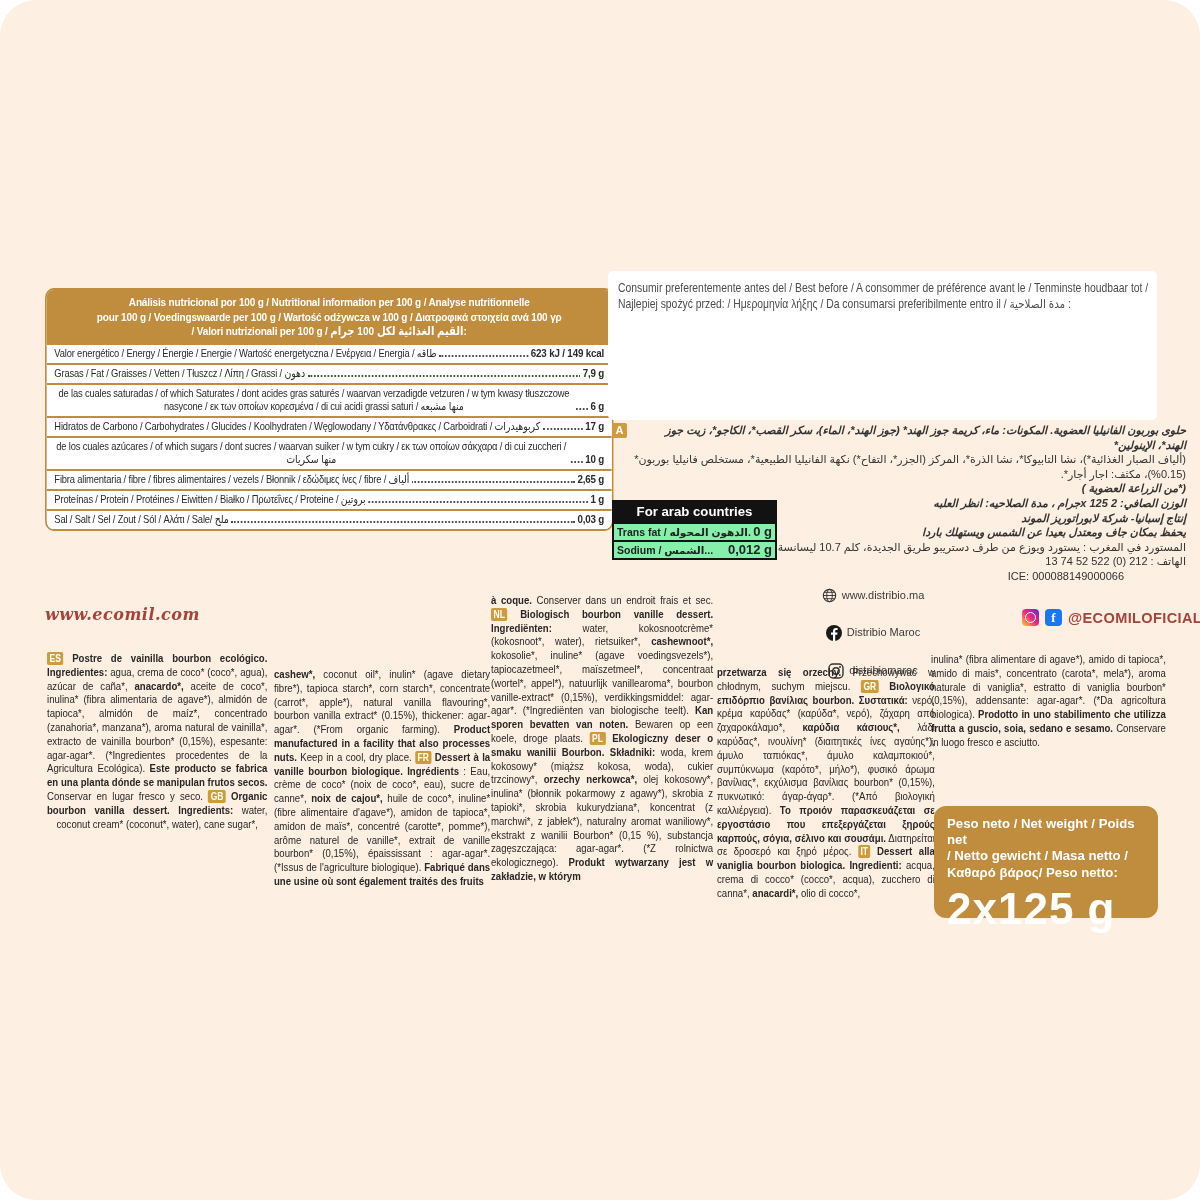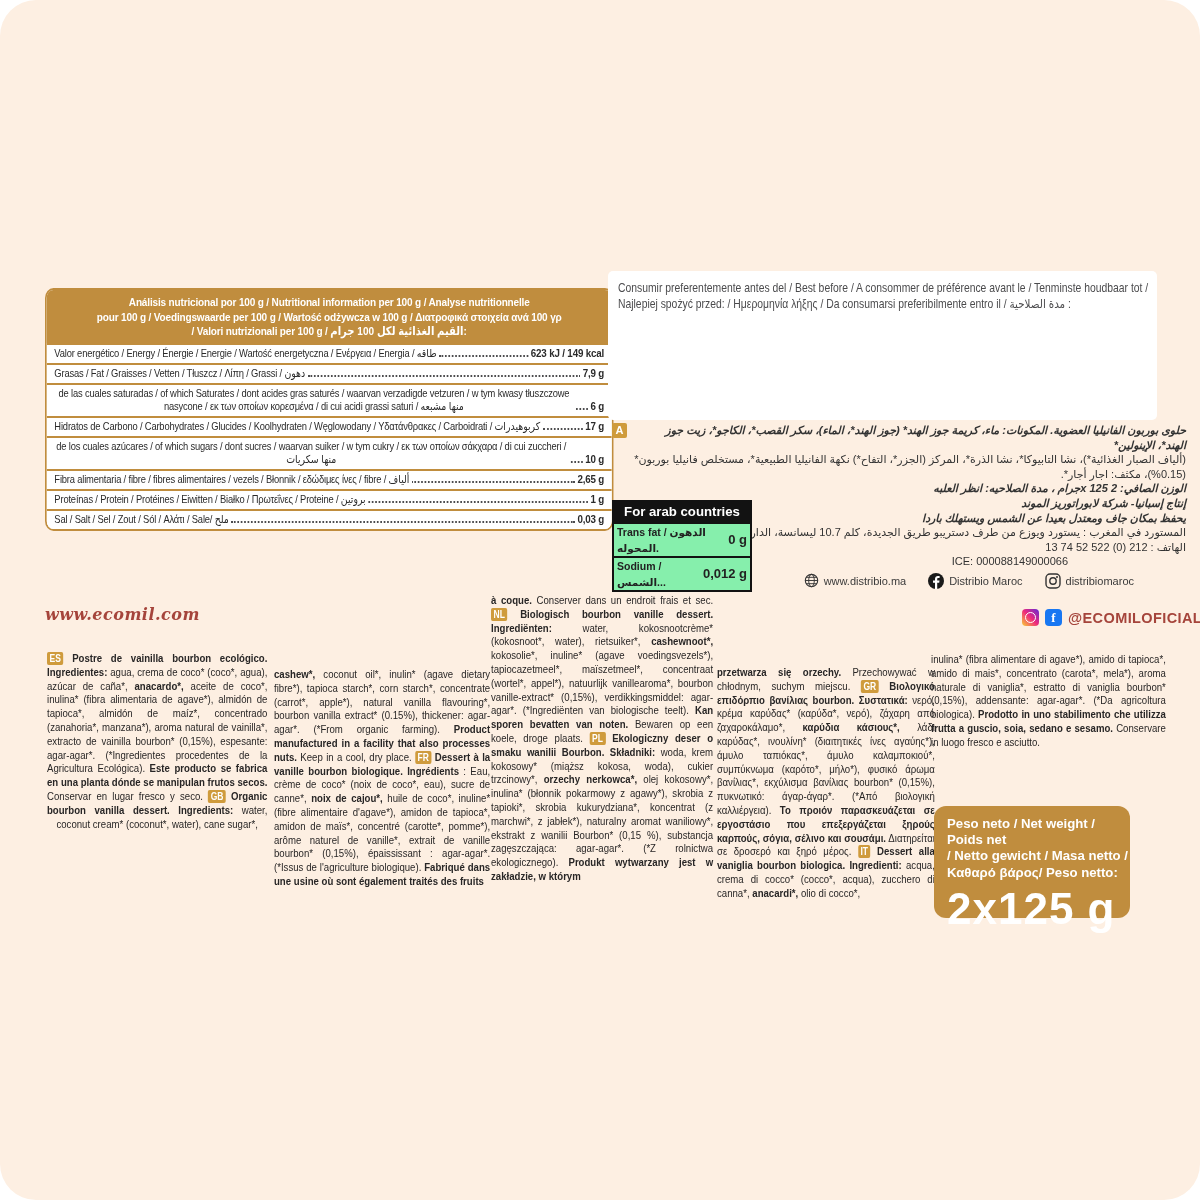"(*من الزراعة العضوية )" div.arb { html: none -> <div>(*من الزراعة العضوية )</div> }
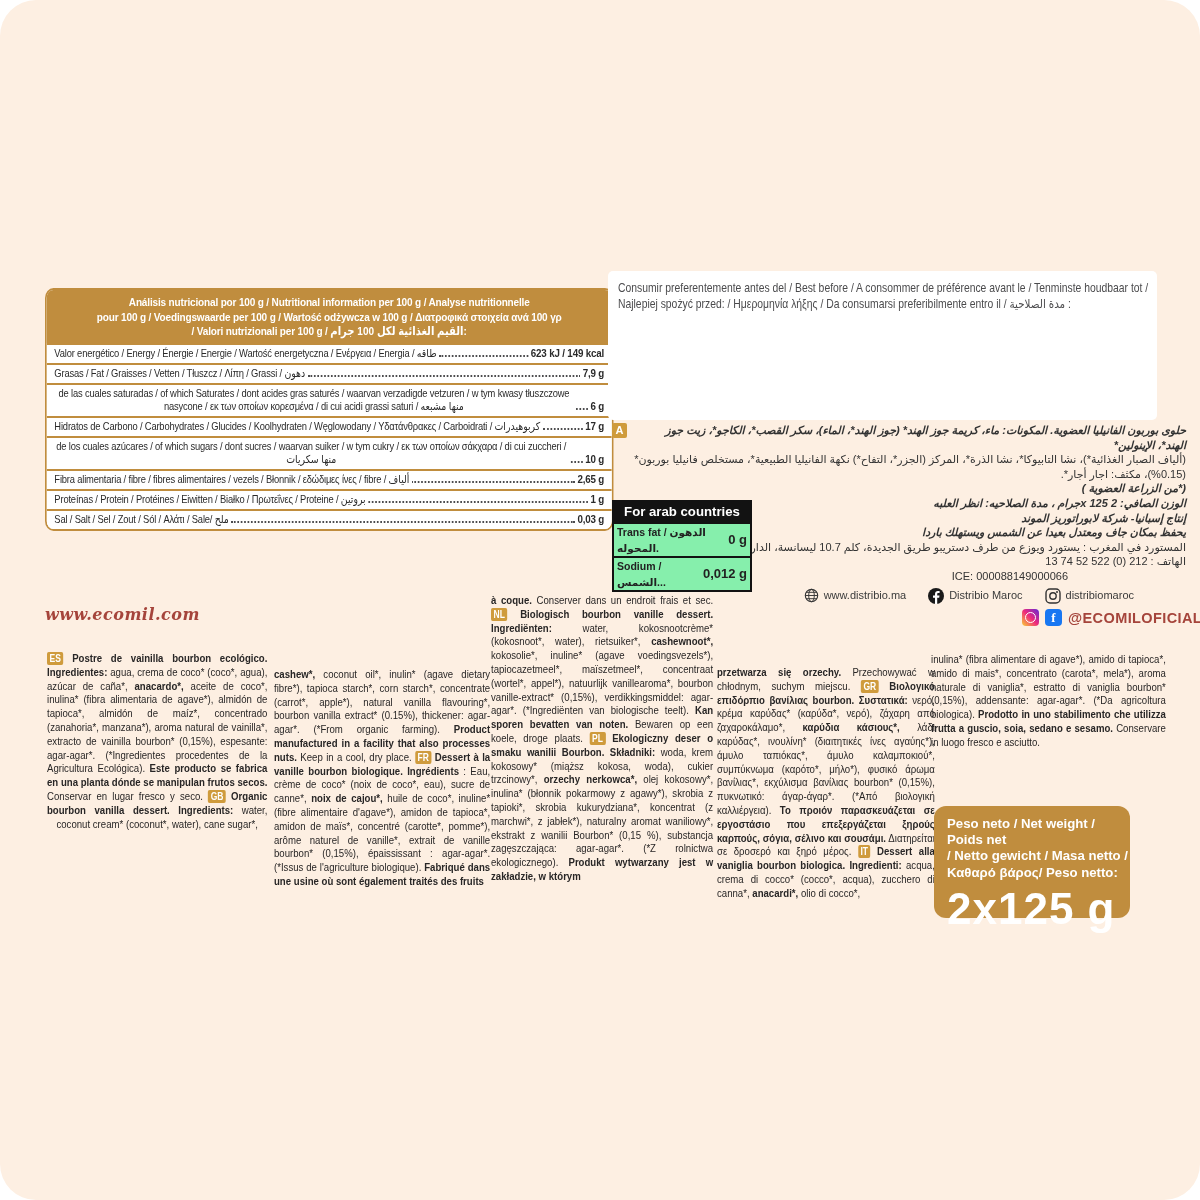"For arab countries" .facbox { width: 140px -> 165px }
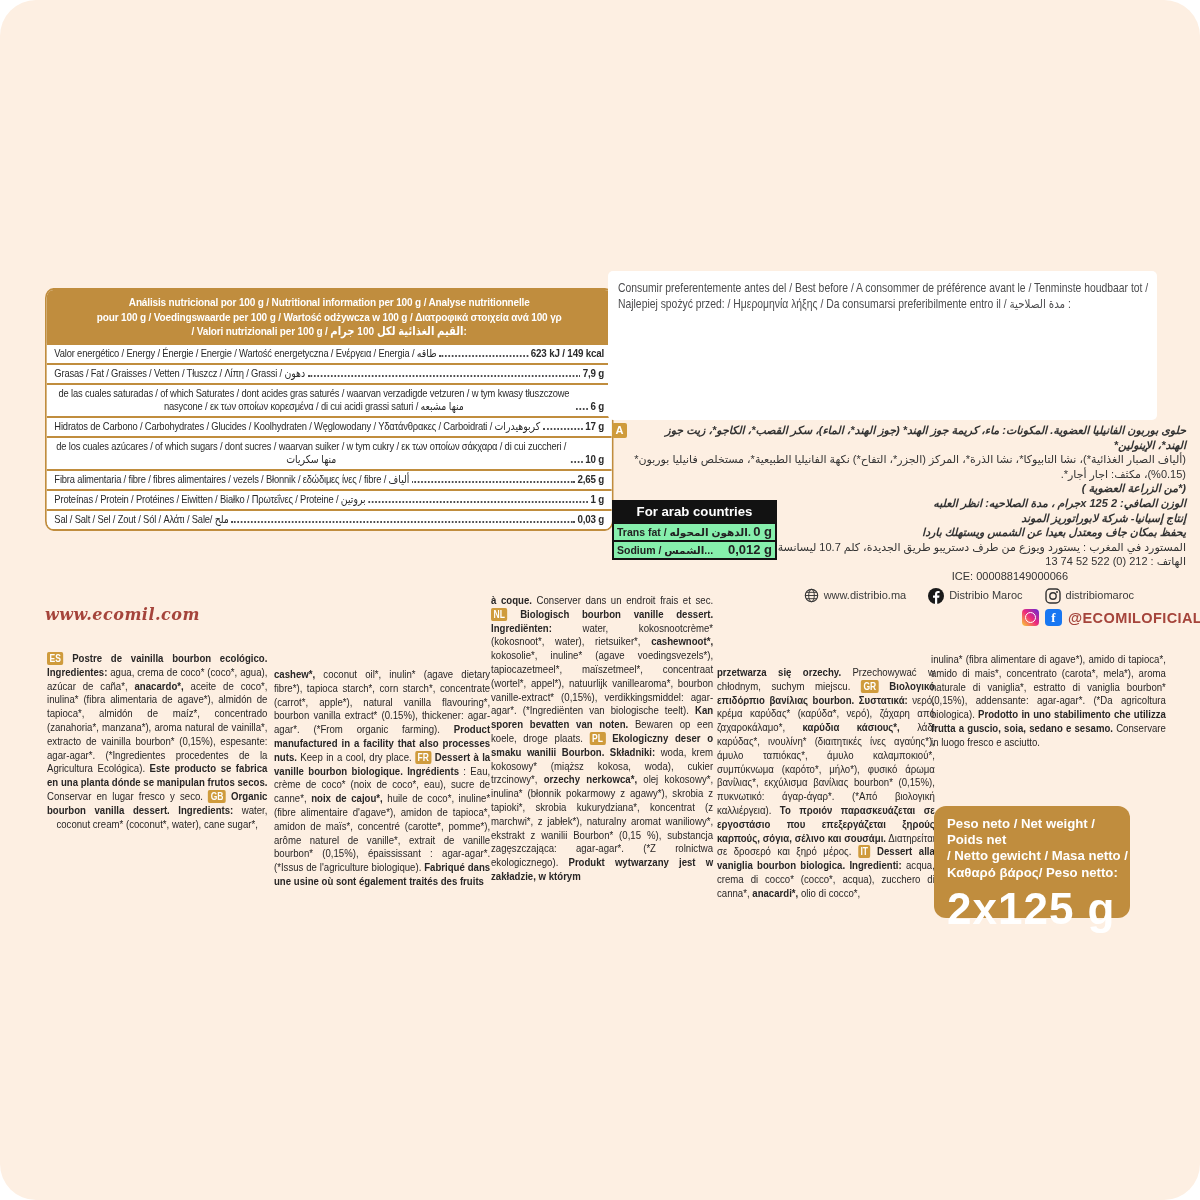"ICE: 000088149000066" div.arltr { margin-right: 118px -> 62px }
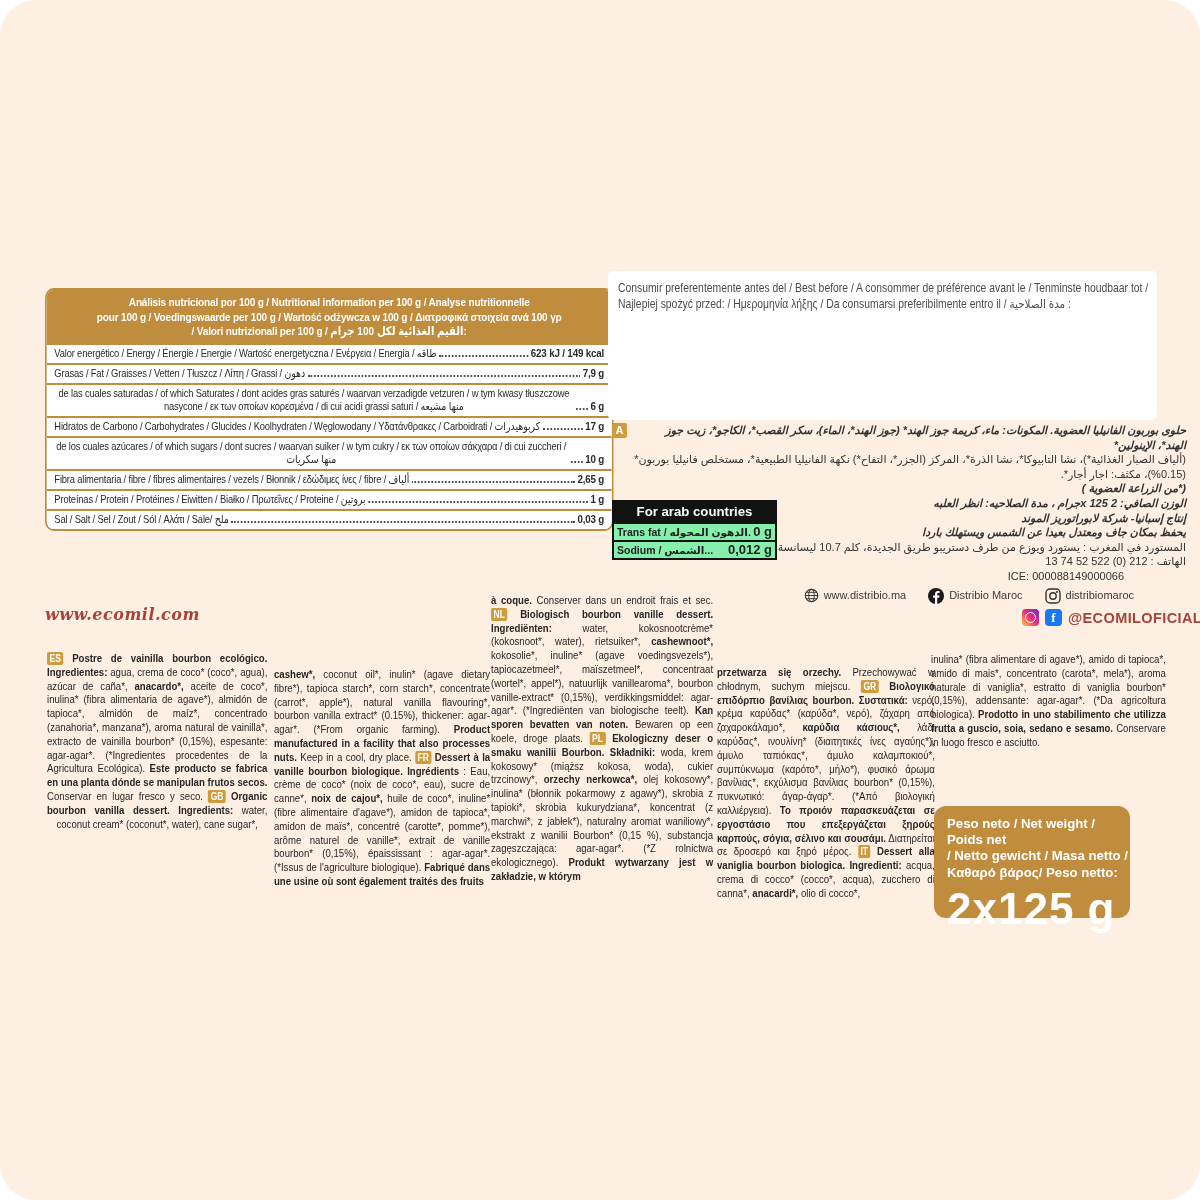"www.distribio.ma" .contacts { flex-direction: none -> column }
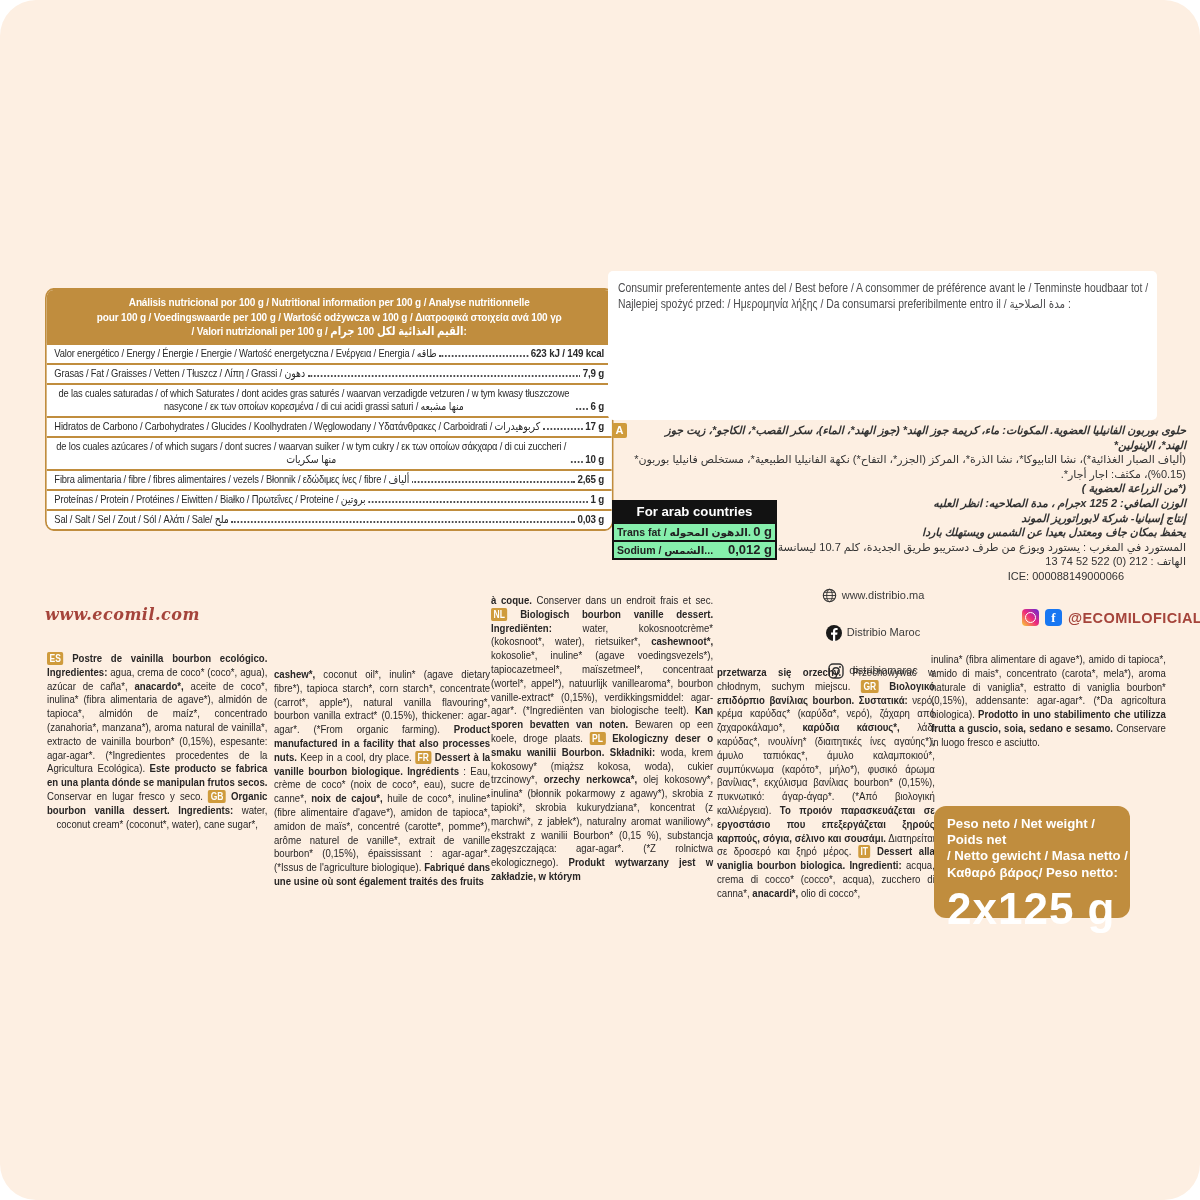"Peso neto / Net weight" .peso { width: 196px -> 224px }
